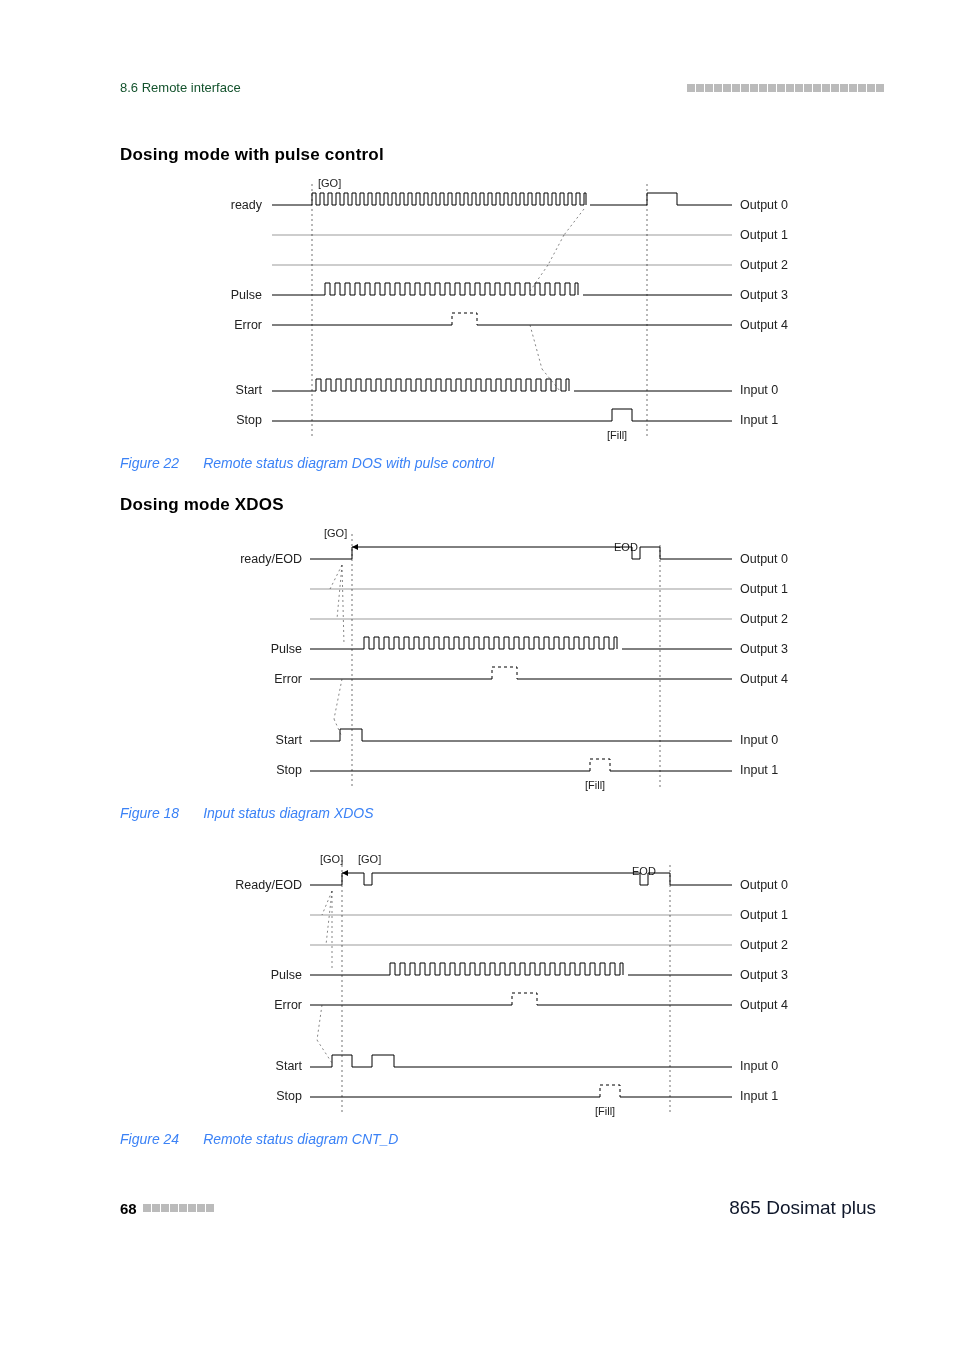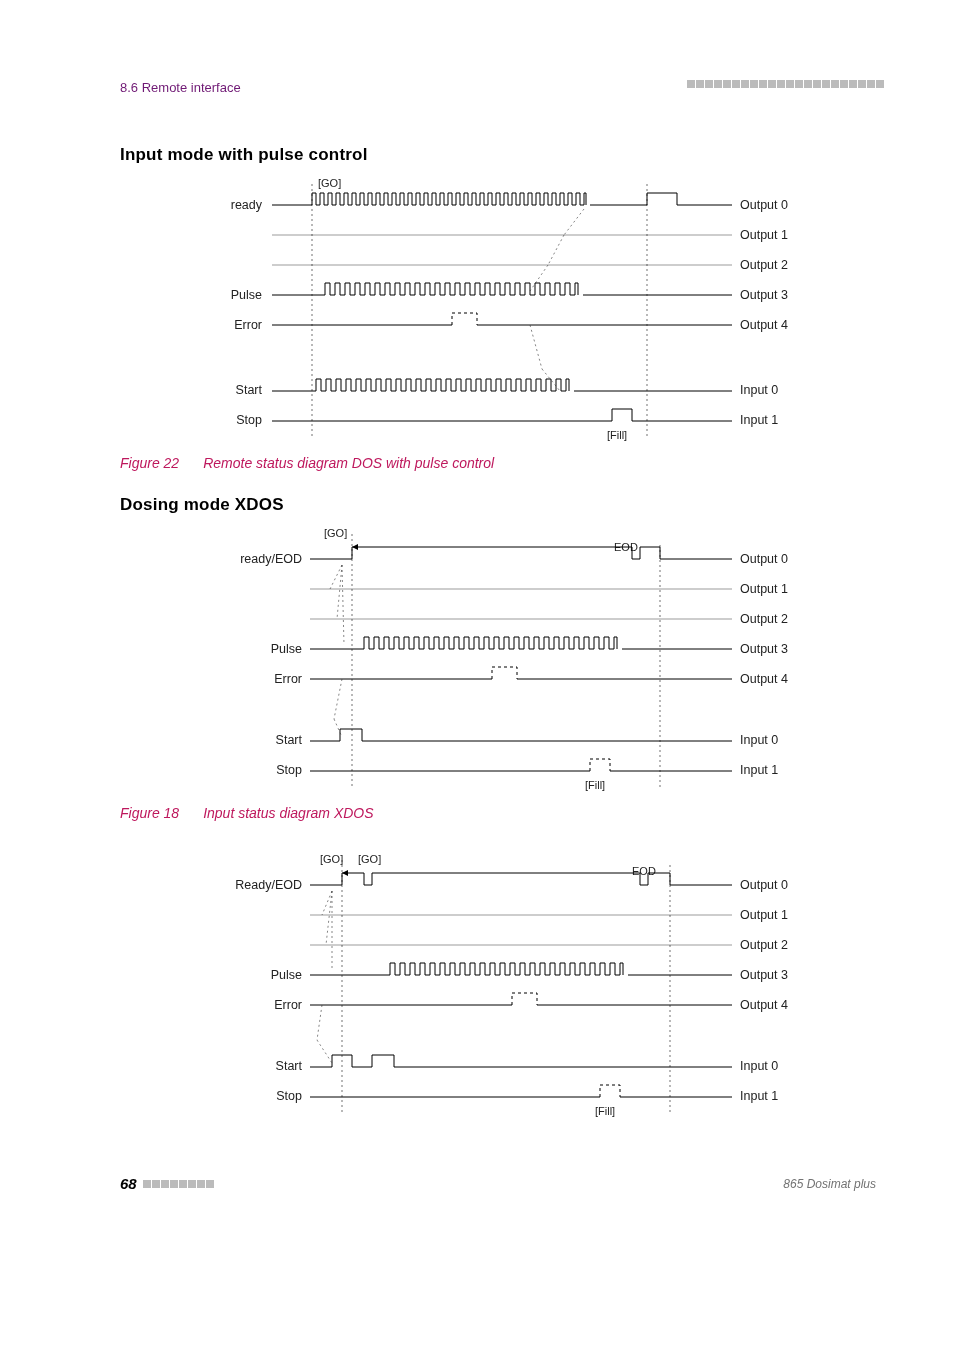"8.6 Remote interface" .header-row { align-items: flex-start -> center; color: #701a75 -> #14532d }
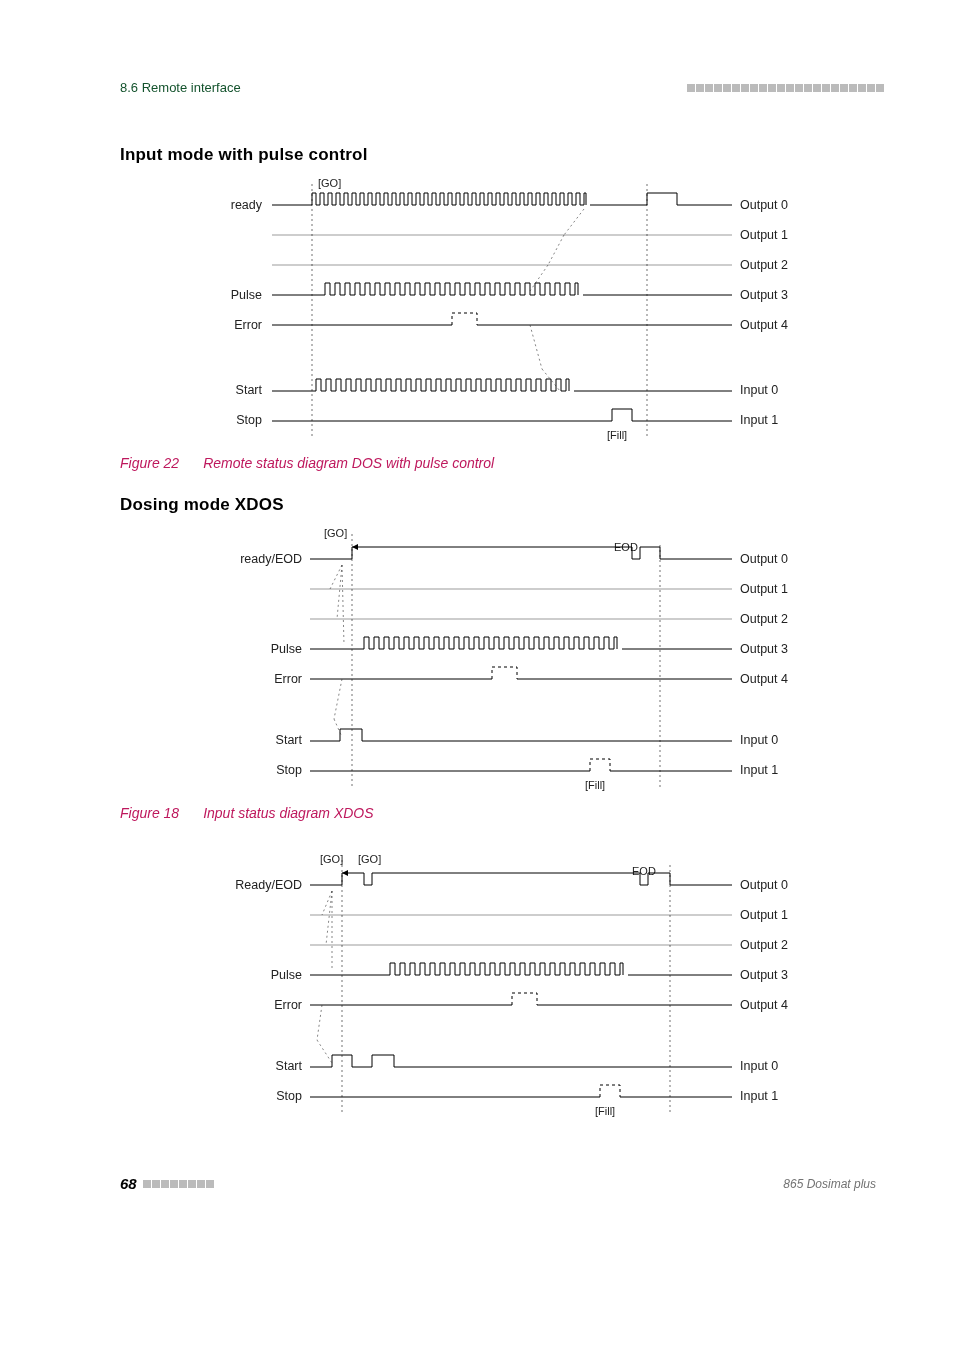"Input mode with pulse control" div.section-heading { text: Input -> Dosing }
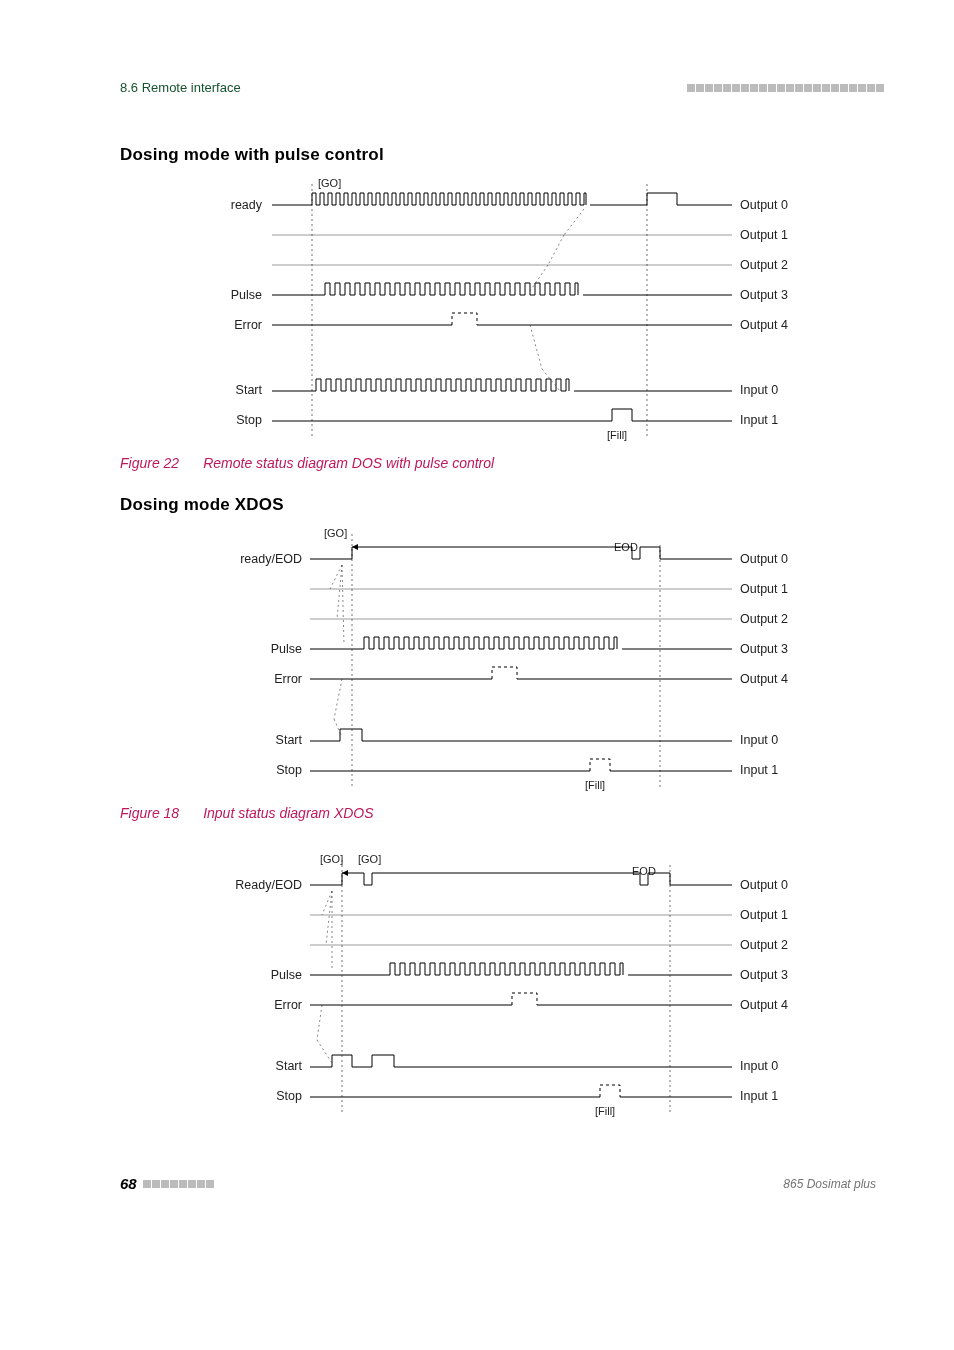"Figure 22 Remote status diagram" .fig-caption { color: #be185d -> #3b82f6 }
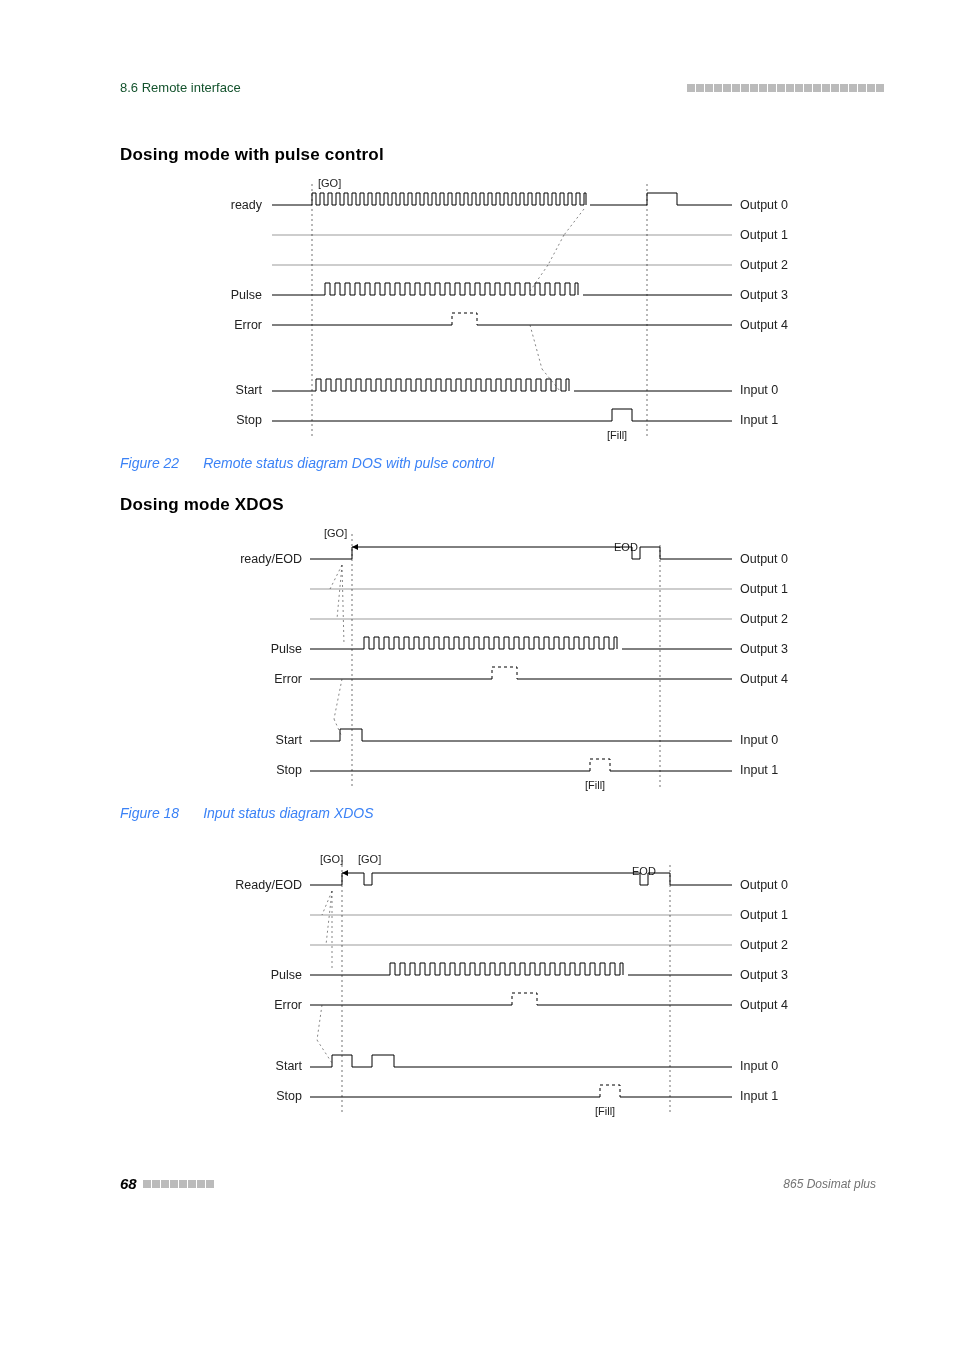"Figure 24 Remote status diagram" div.fig-caption { html: none -> <div> <span>Figure 24</span><span>Remote status diagram CNT_D</span> </div> }
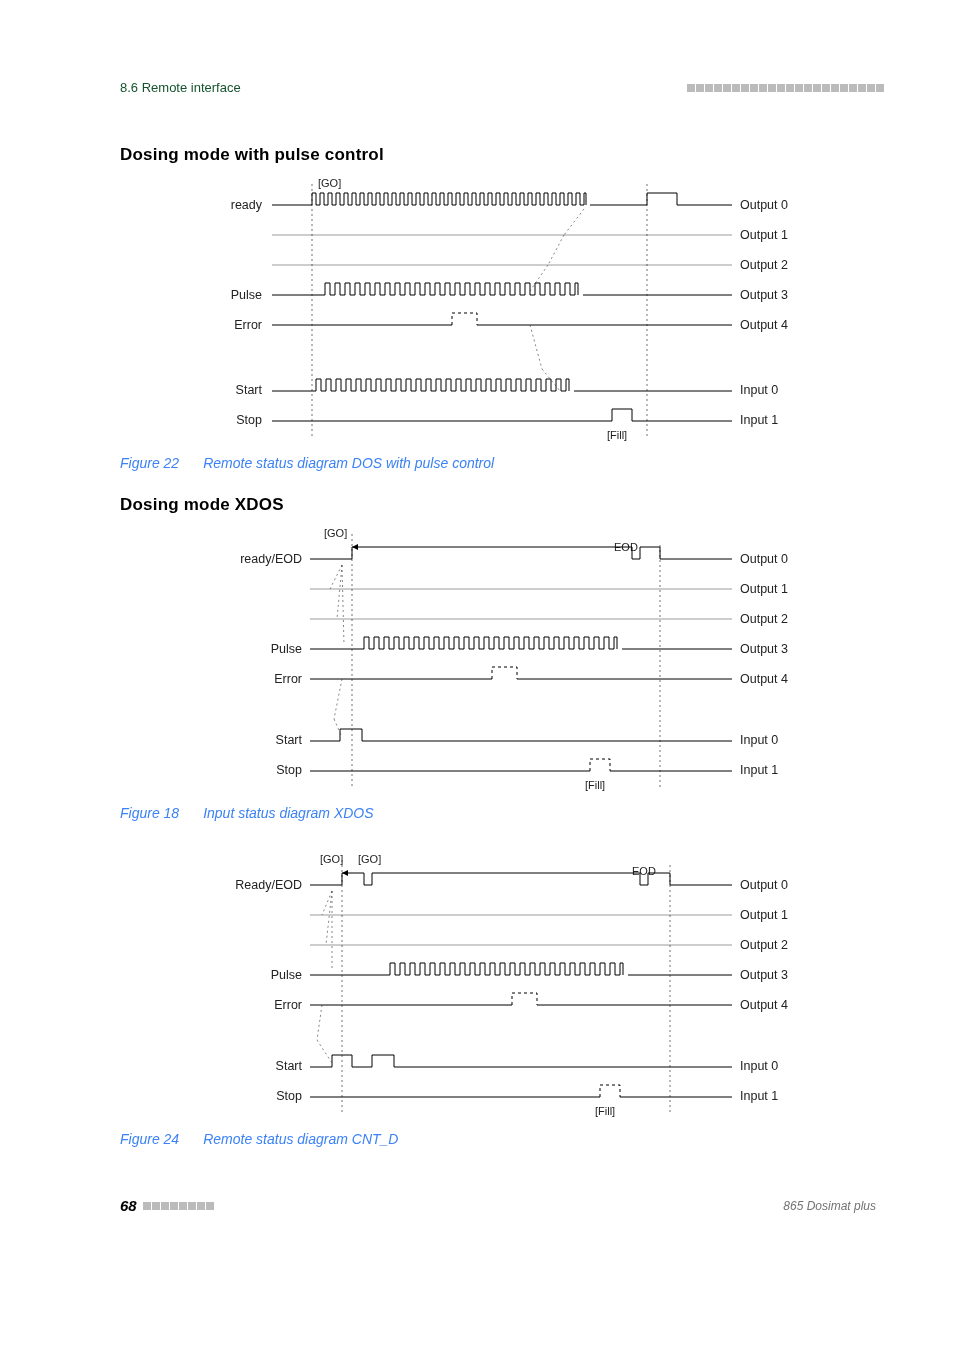"68" .footer-row { font-style: italic -> none }
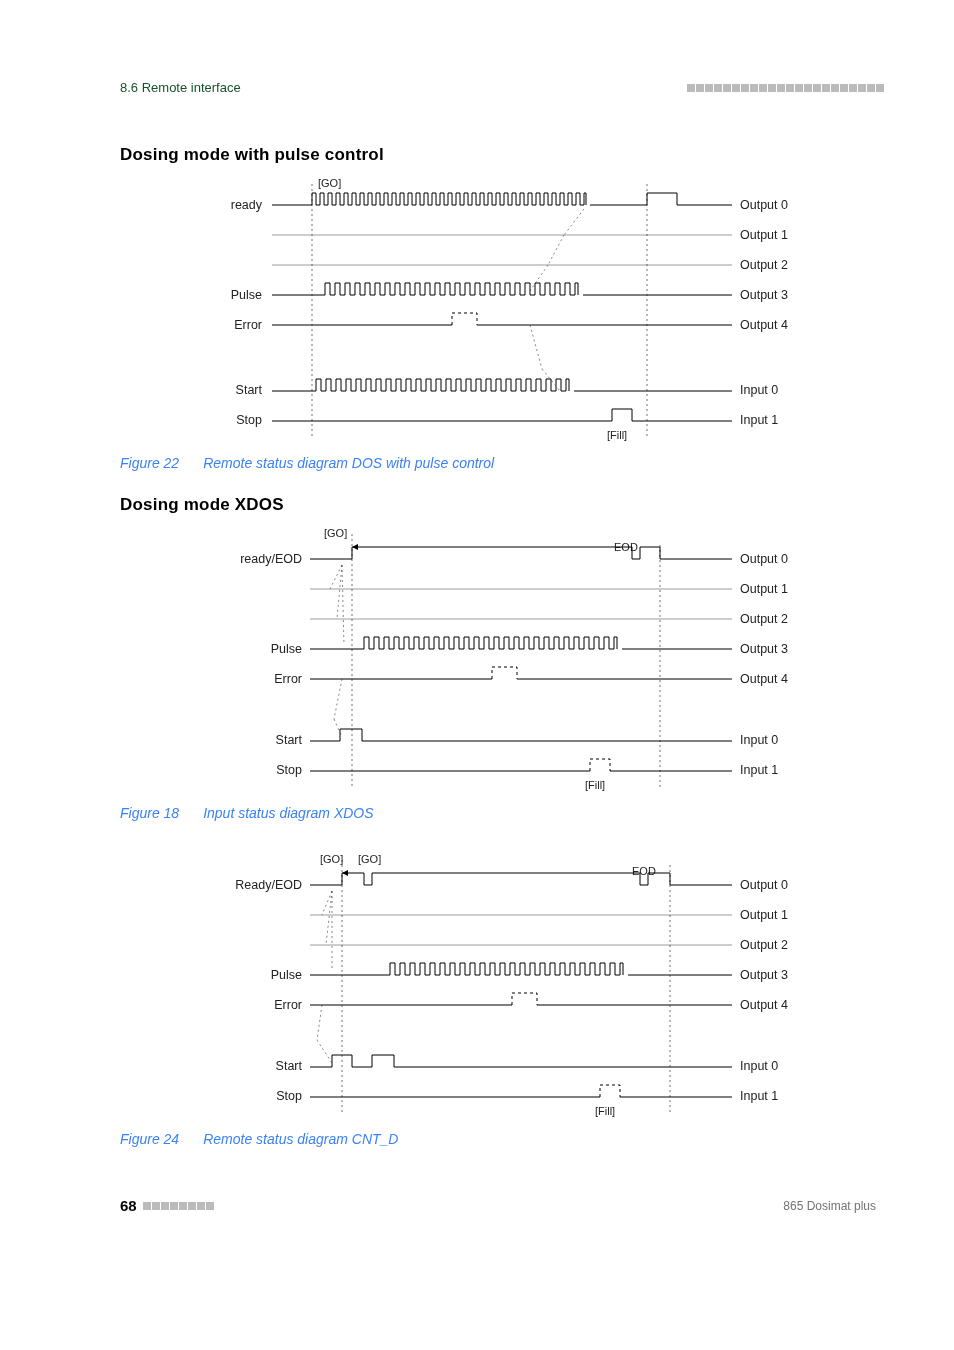"865 Dosimat plus" .footer-right { color: #737373 -> #0f172a; font-size: 12px -> 19px }
